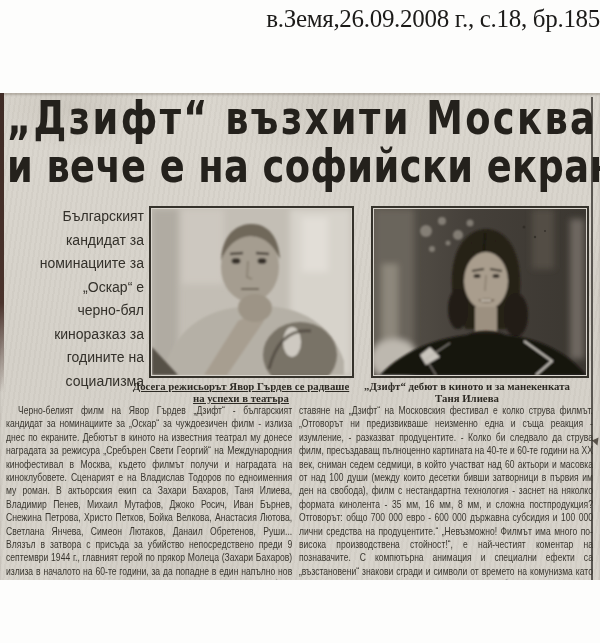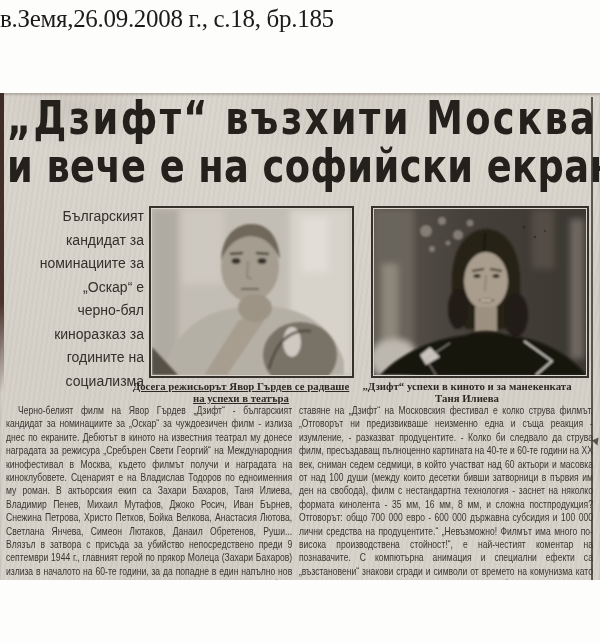"в.Земя,26.09.2008 г., с.18, бр.185" .scan-caption { text-align: left -> right }
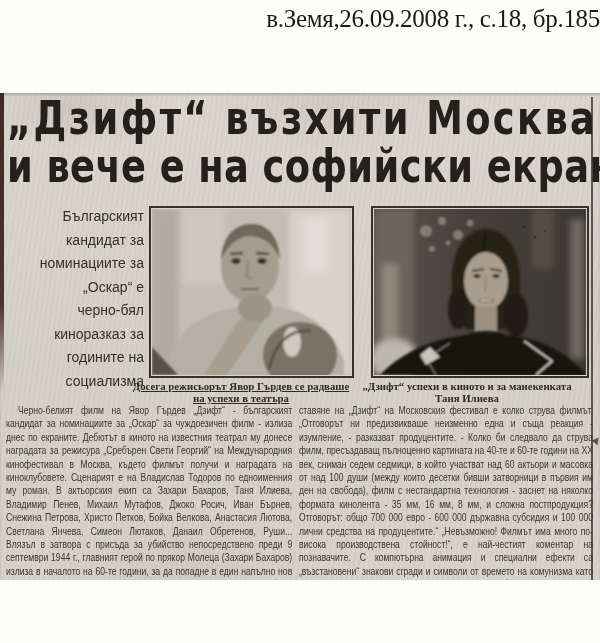"„Дзифт“ успехи в киното и" div.cap { text: успехи -> дебют }
